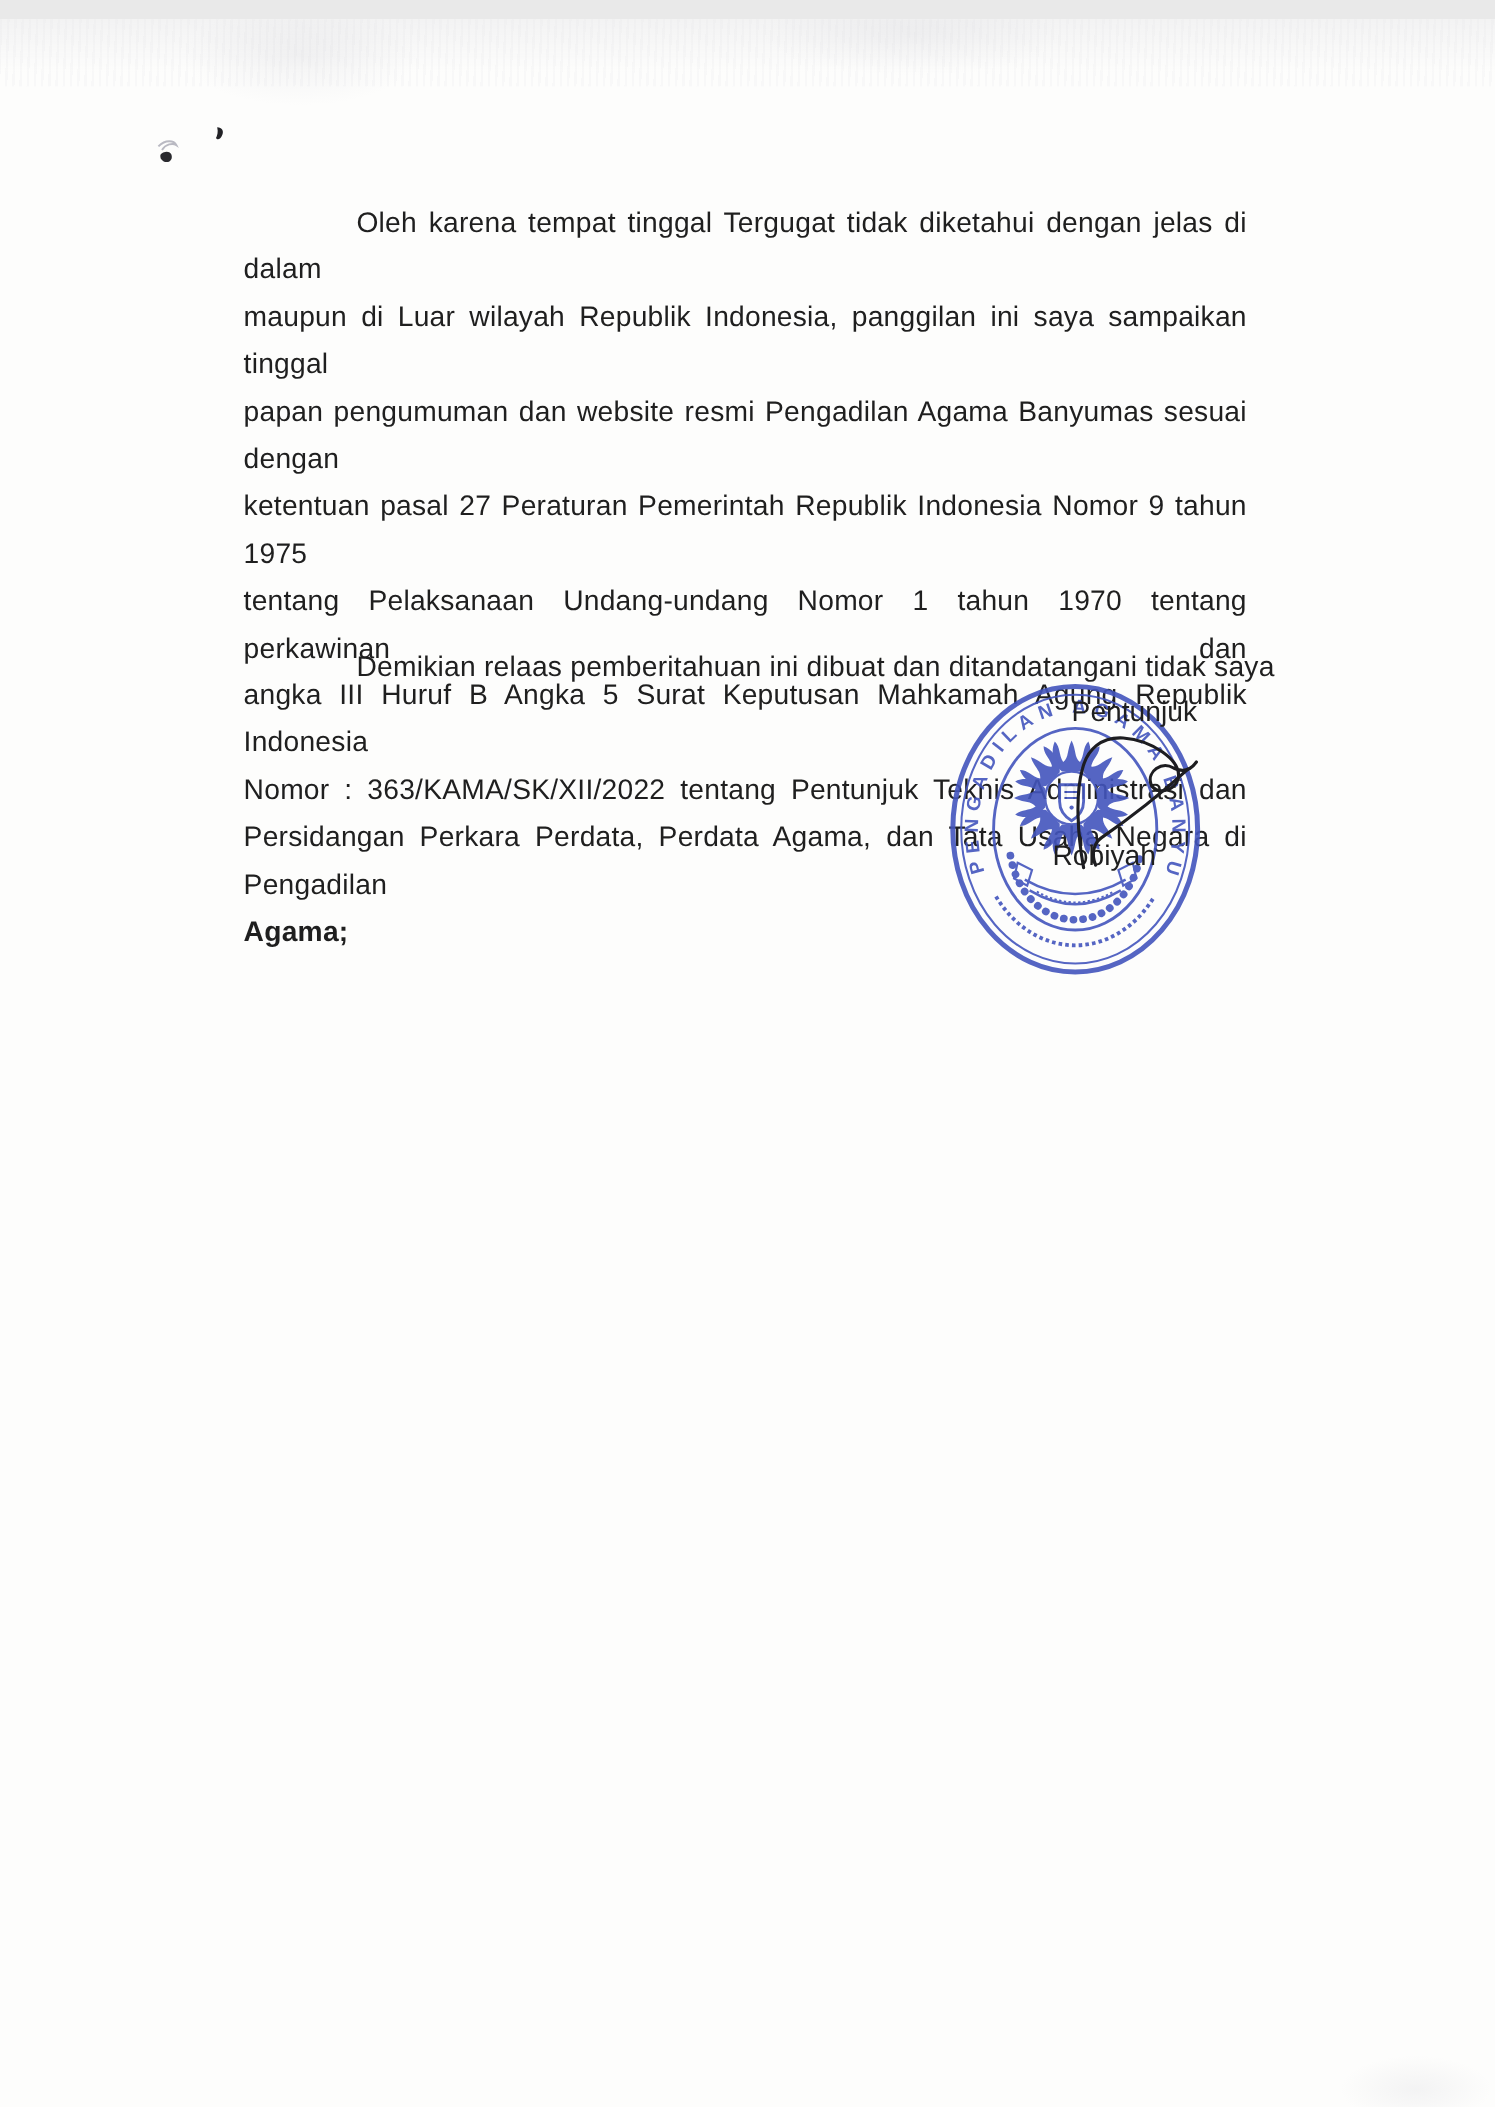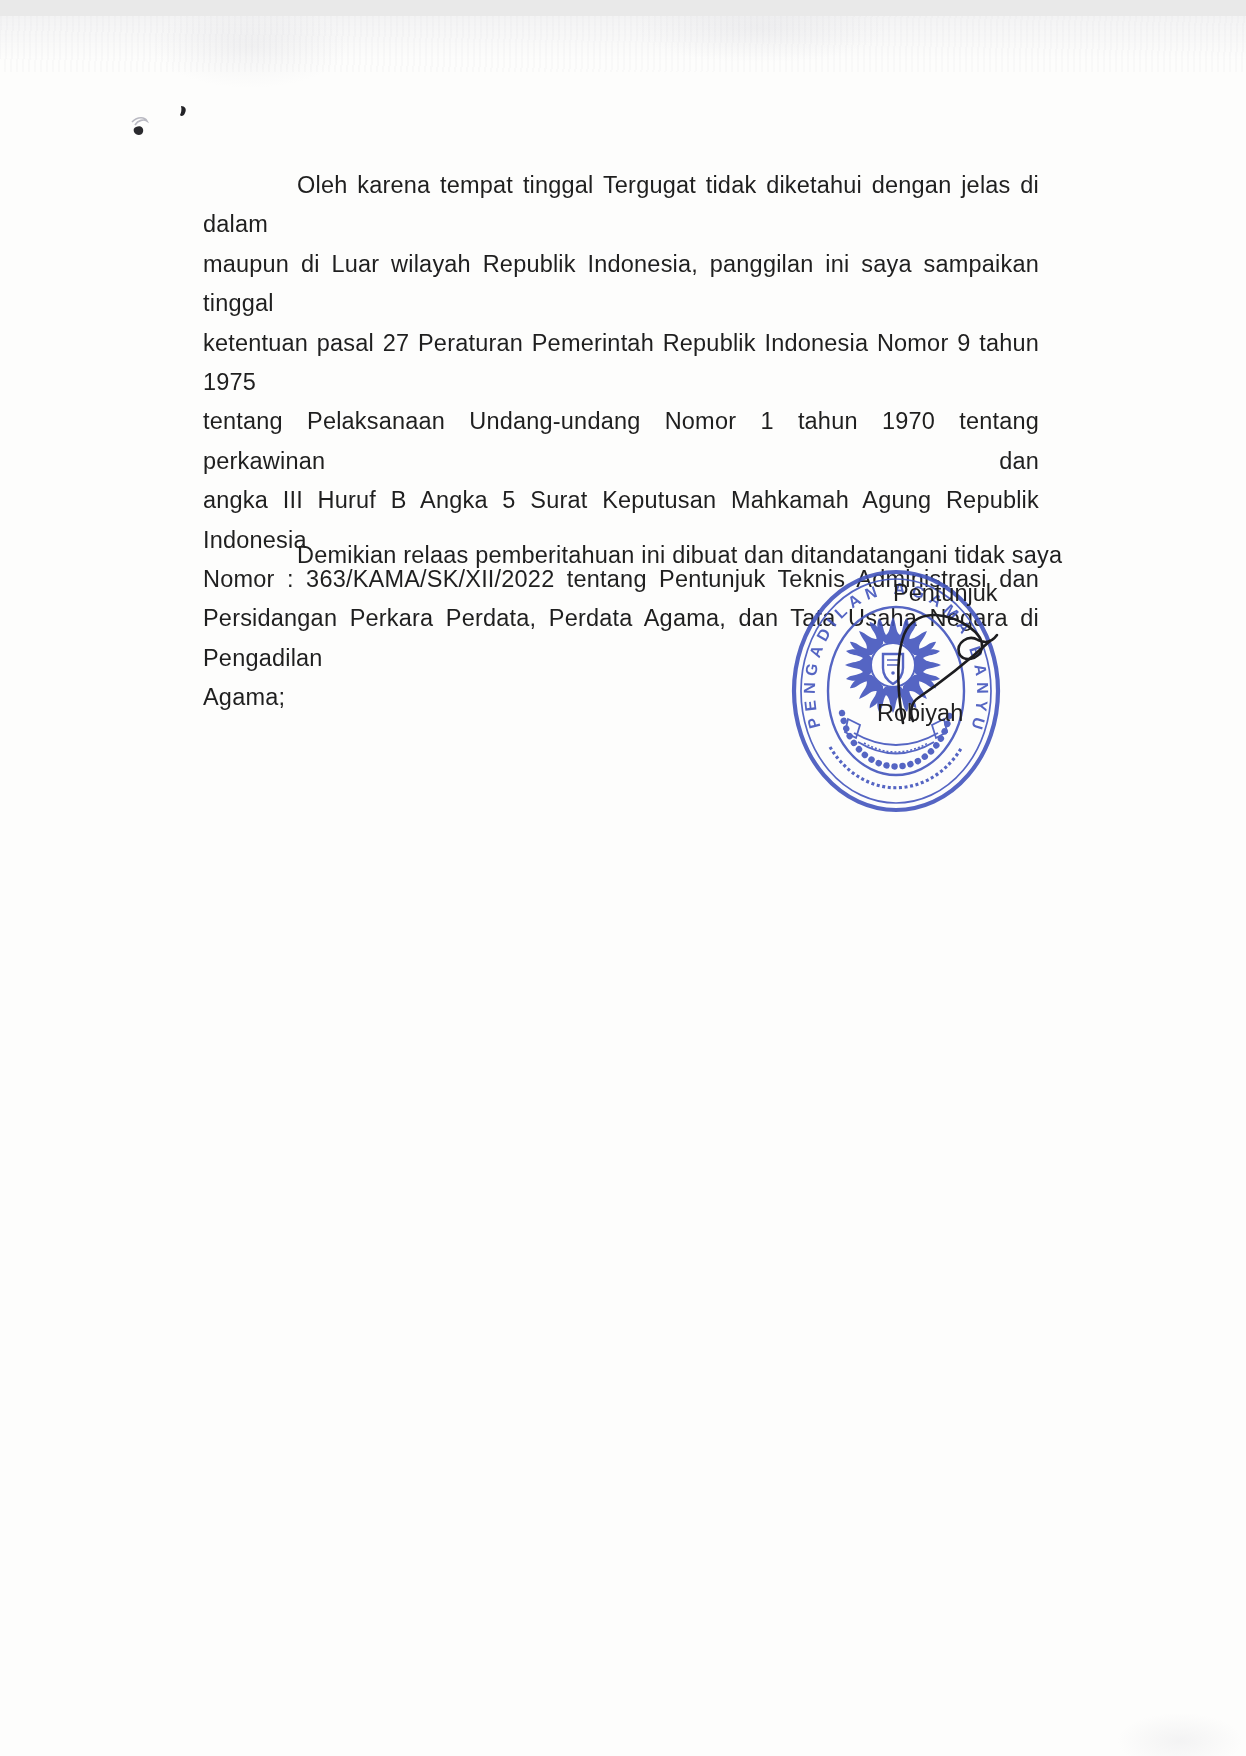"papan pengumuman dan website resmi" div.line { html: none -> <div>papan pengumuman dan website resmi Pengadilan Agama Banyumas sesuai dengan</div> }
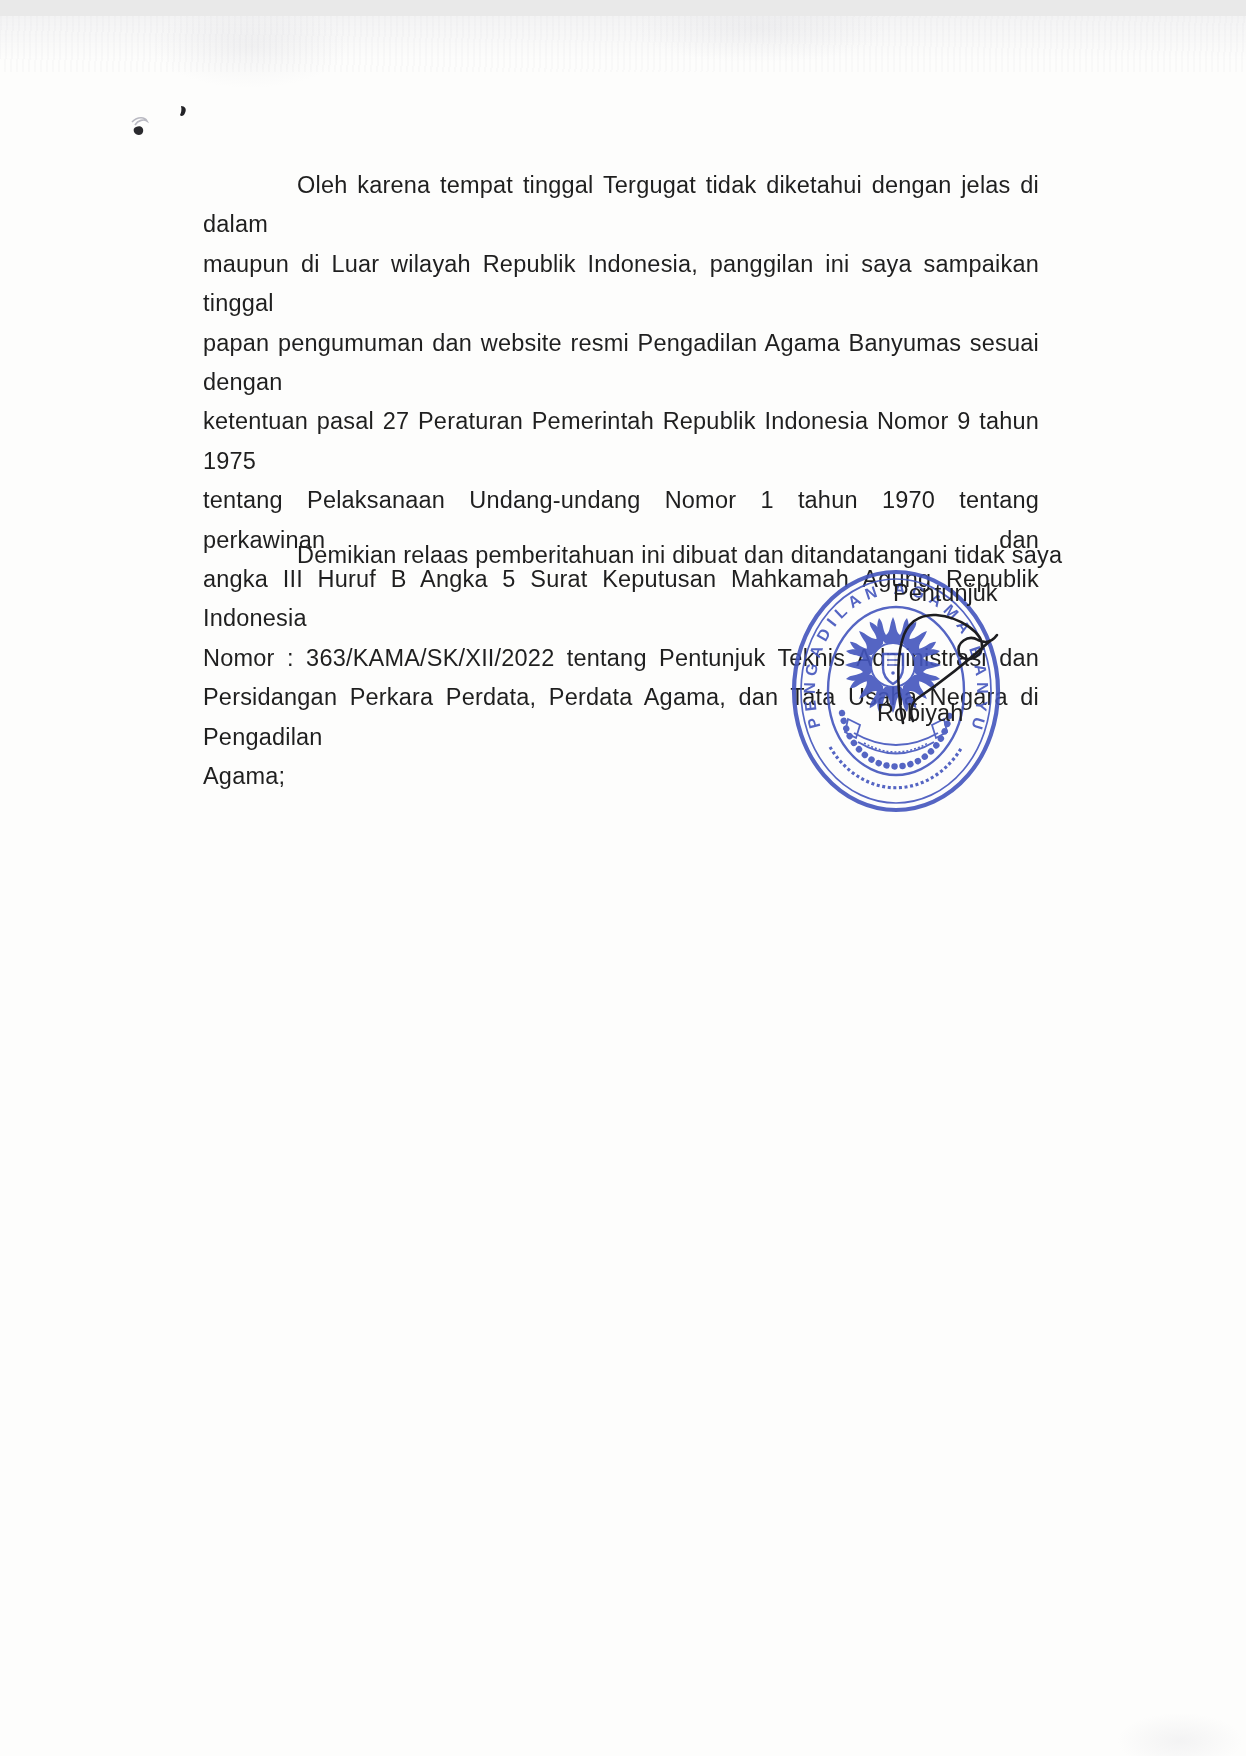"Agama;" .line.lastline { font-weight: none -> bold }
